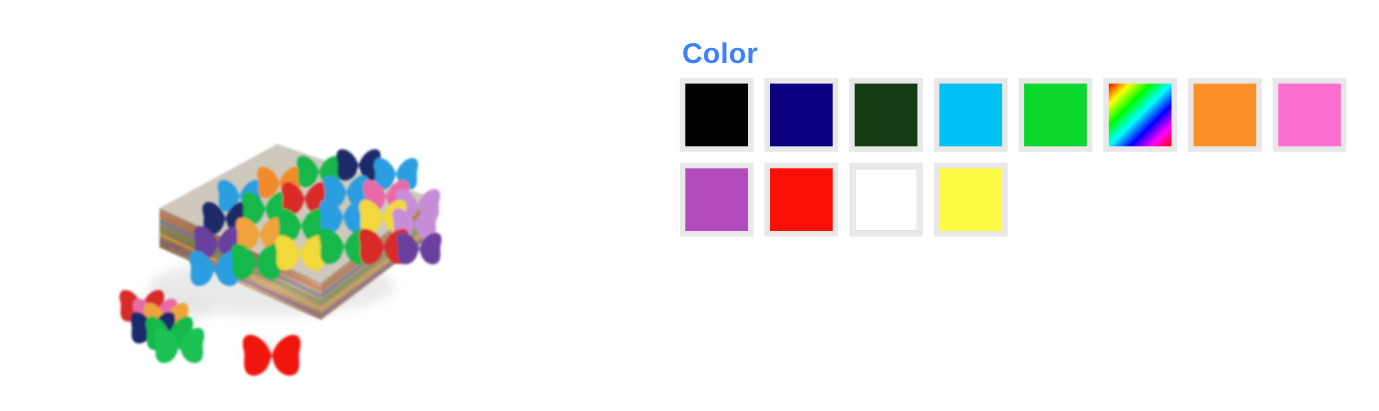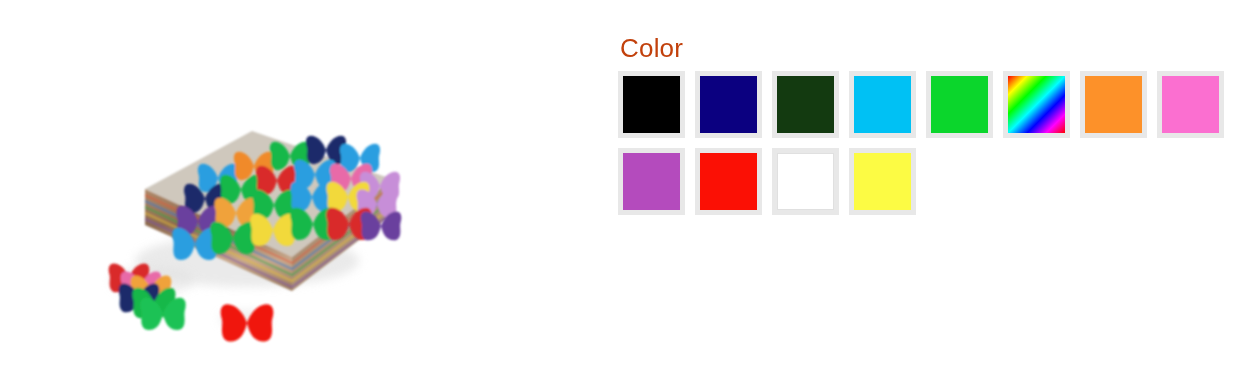"Color" .option-title { color: #c2410c -> #3b82f6; font-weight: 400 -> 700 }
